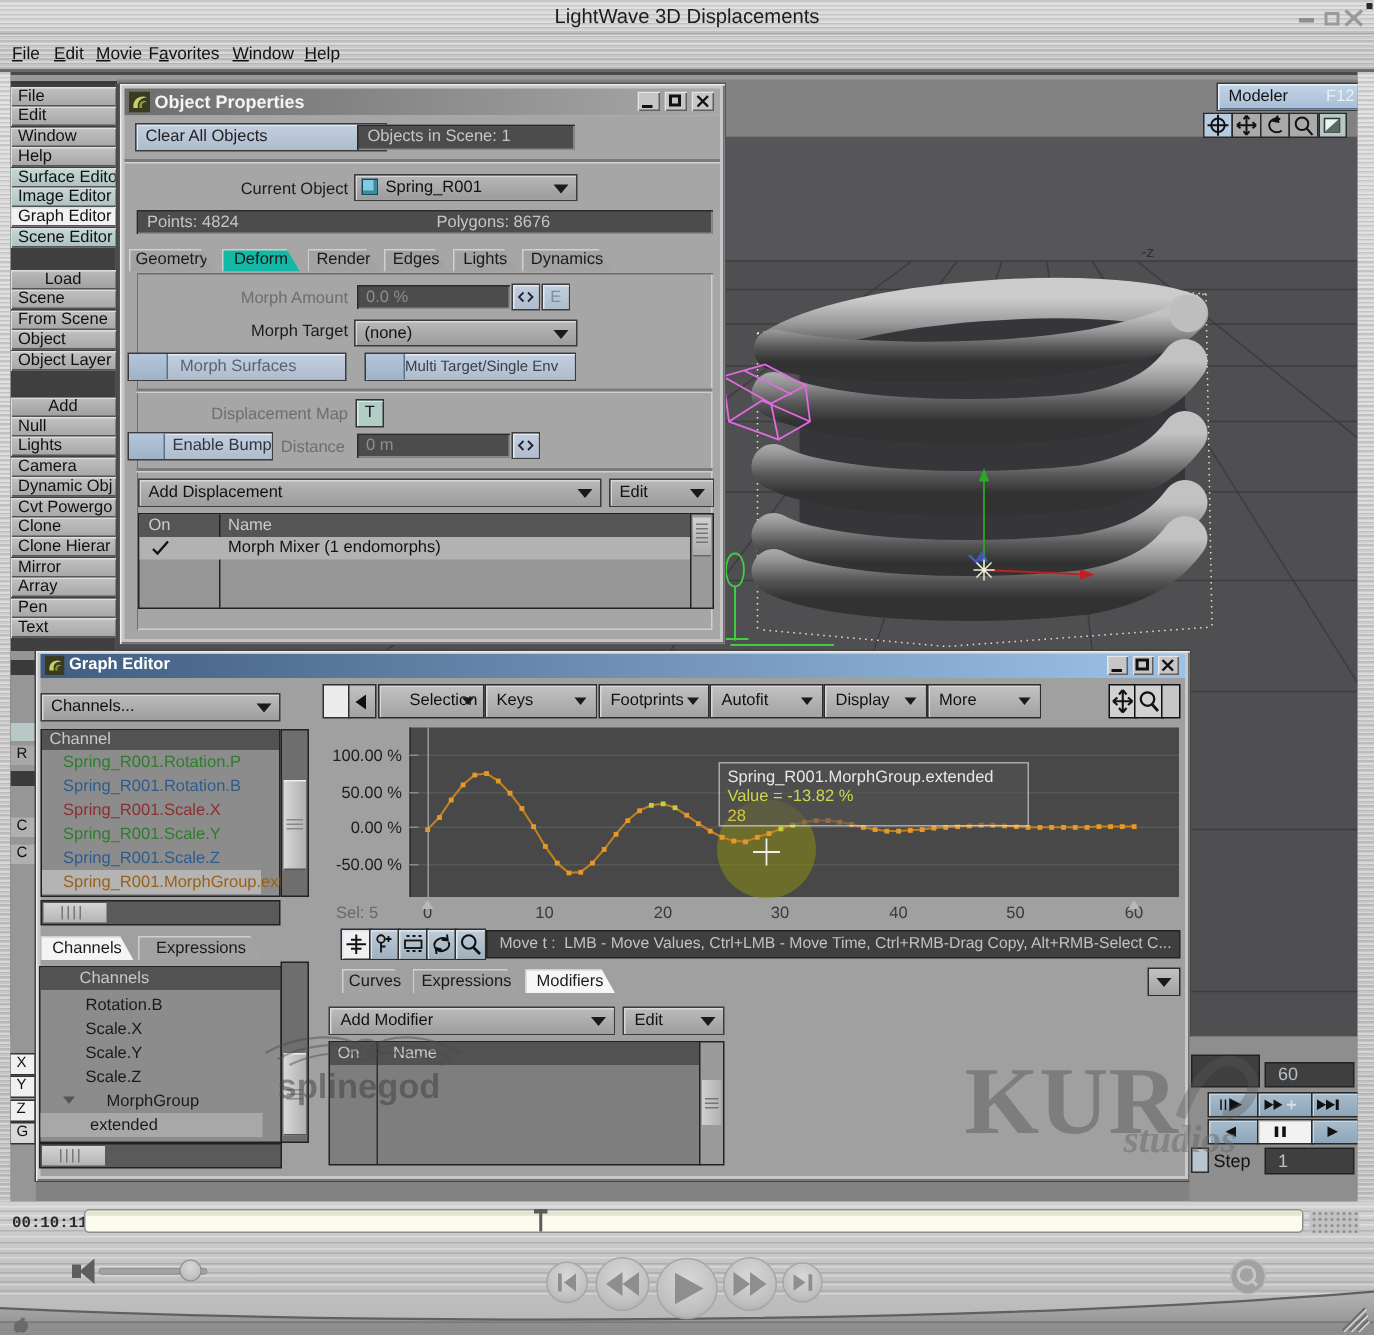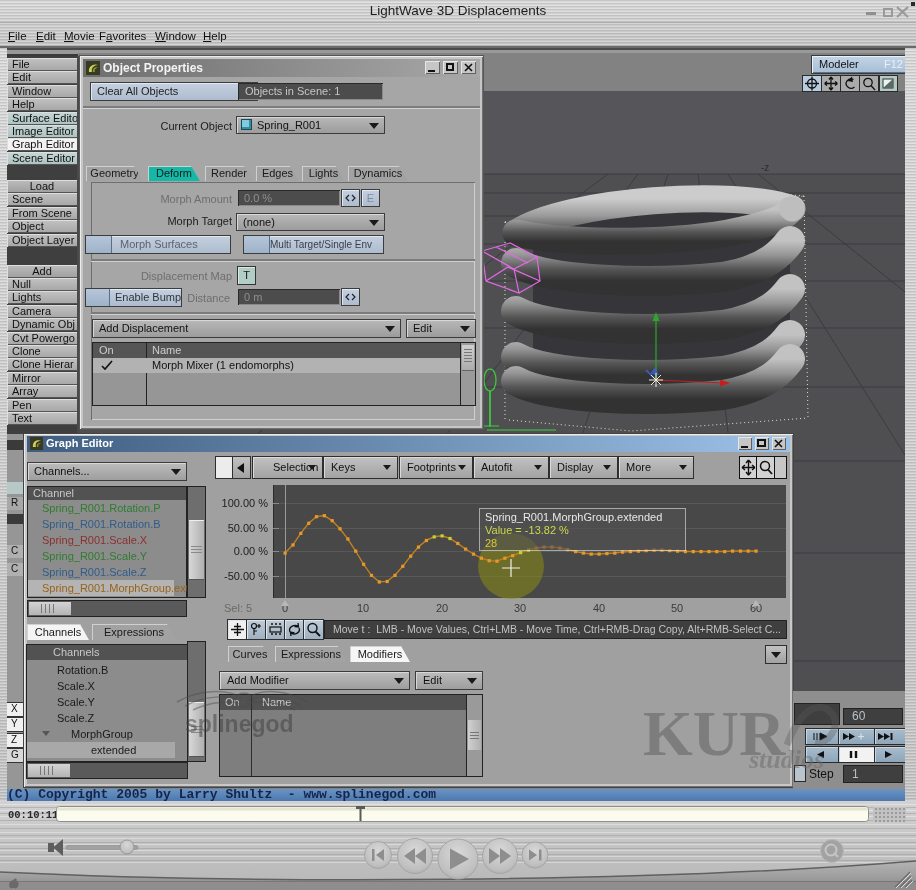"Points: 4824" div.fld { html: none -> <div><span>Points: 4824</span><span>Polygons: 8676</span></div> }
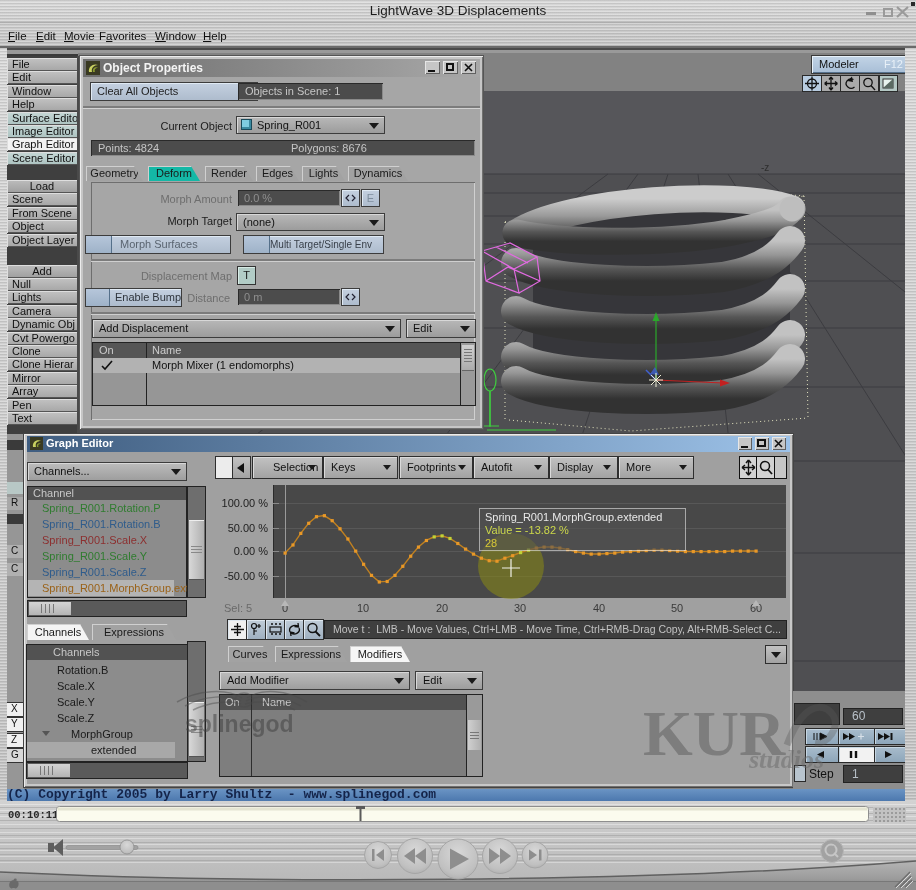"extended" div.chrow { padding-left: 64px -> 33px }
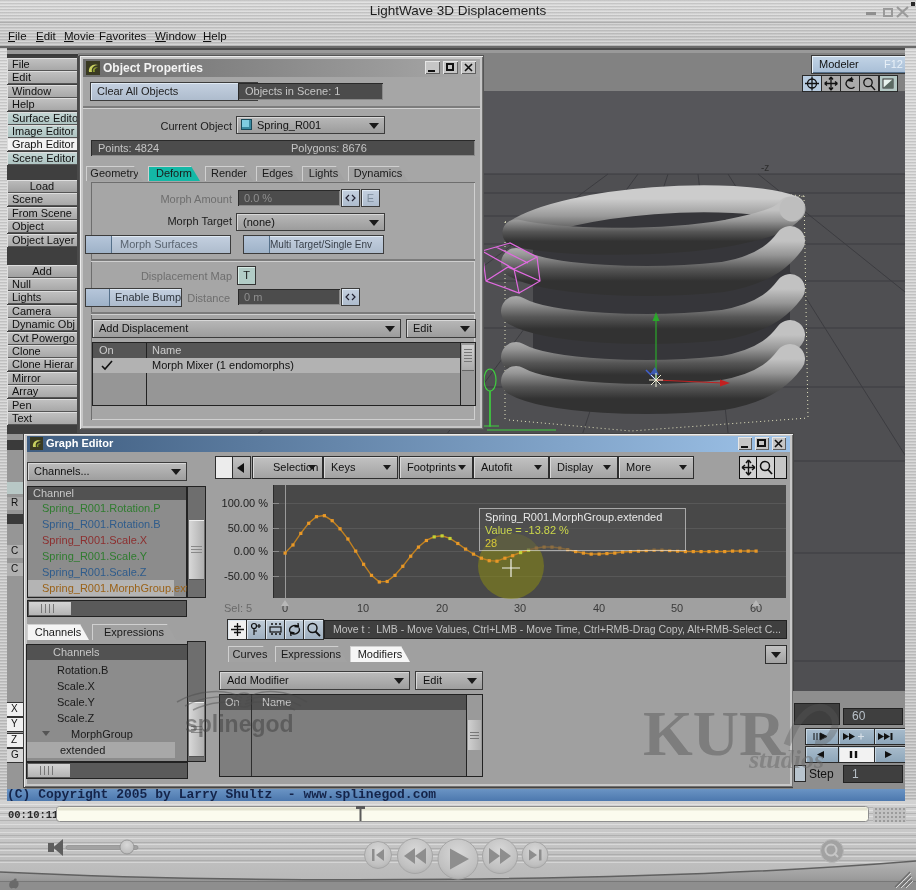"(C) Copyright 2005 by Larry" div.abs { html: <div>(C)&nbsp;Copyright&nbsp;2005&nbsp;by&nbsp;Larry&nbsp;Shultz&nbsp;&nbsp;-&nbsp;www.splinegod.com</div> -> none }
